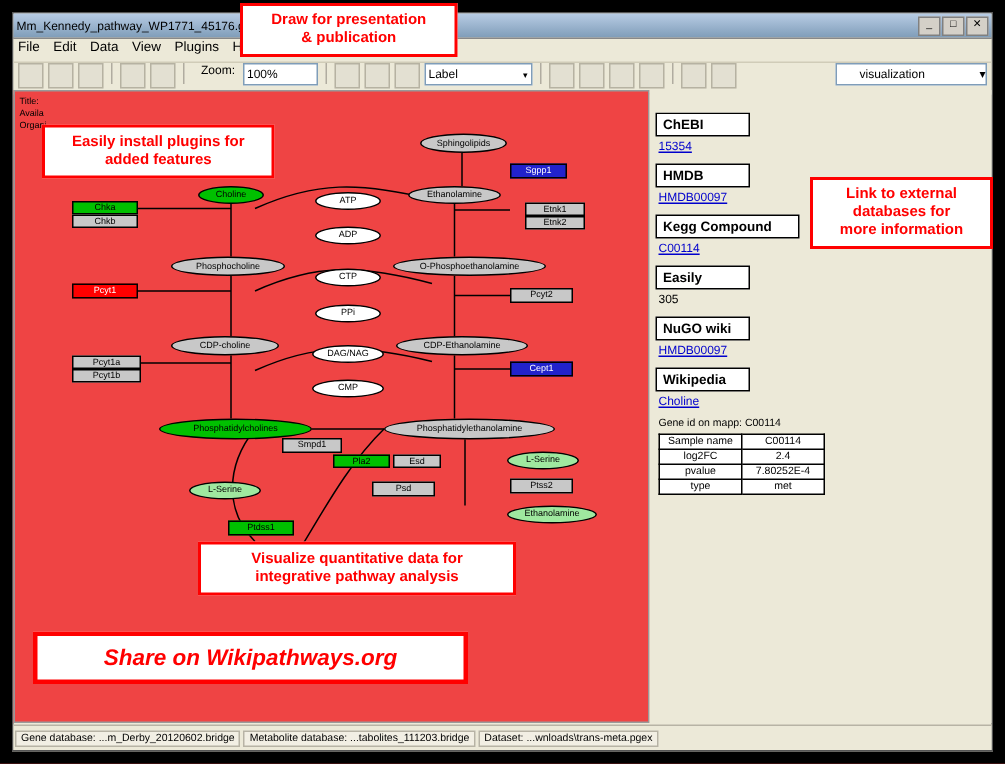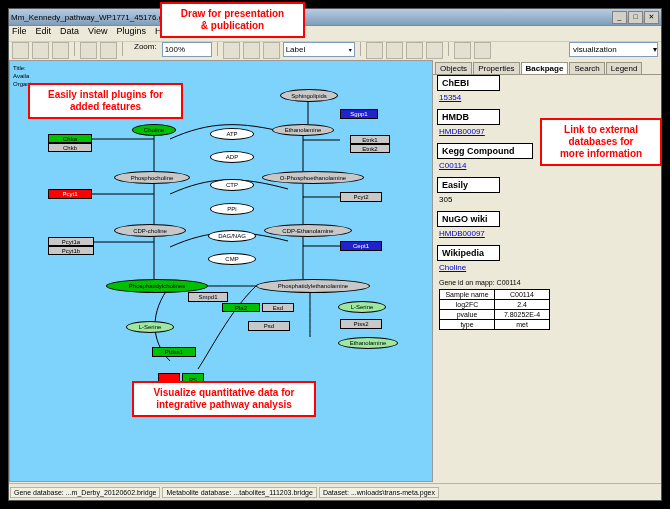"visualization" .viscombo { padding-left: 3px -> 15px }
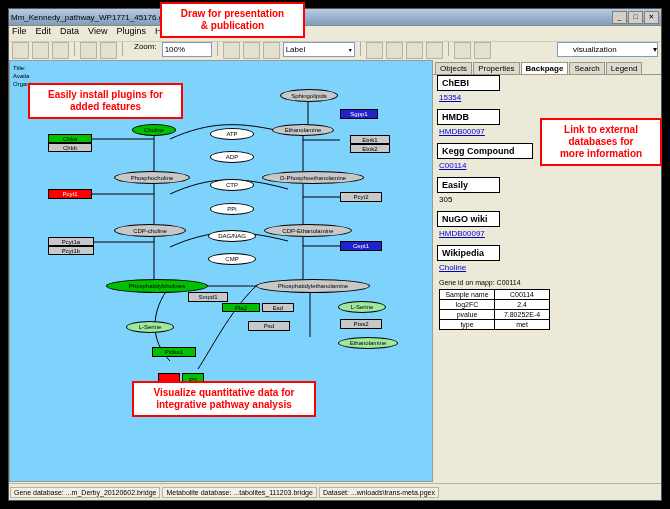"Objects" div.tabs { html: <div> <div>Objects</div> <div>Properties</div> <div>Backpage</div> <div>Search</div> <div>Legend</div> </div> -> none }
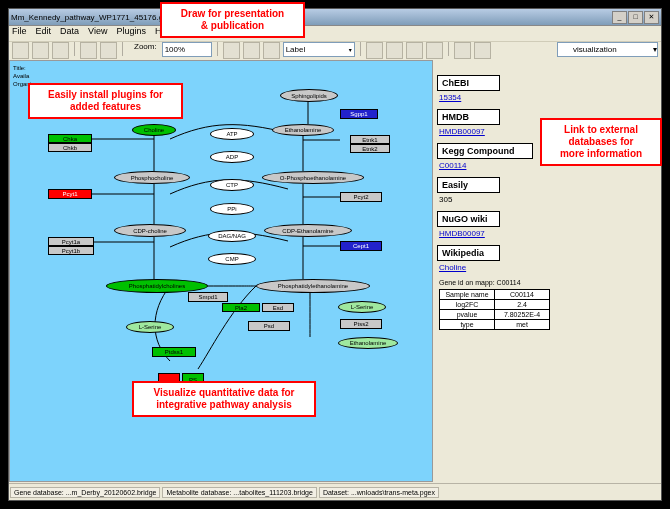"Easily install plugins for" .canvaswrap { background: #7dd3fc -> #ef4444 }
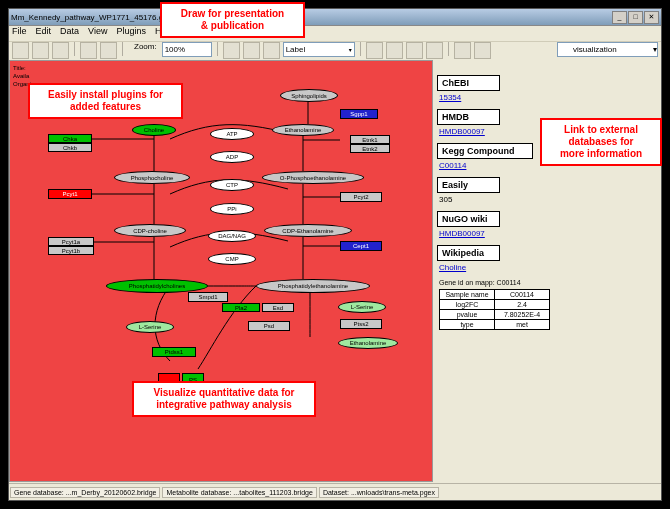"Visualize quantitative data for" div.callout { margin-top: 20px -> none; width: 184px -> 212px }
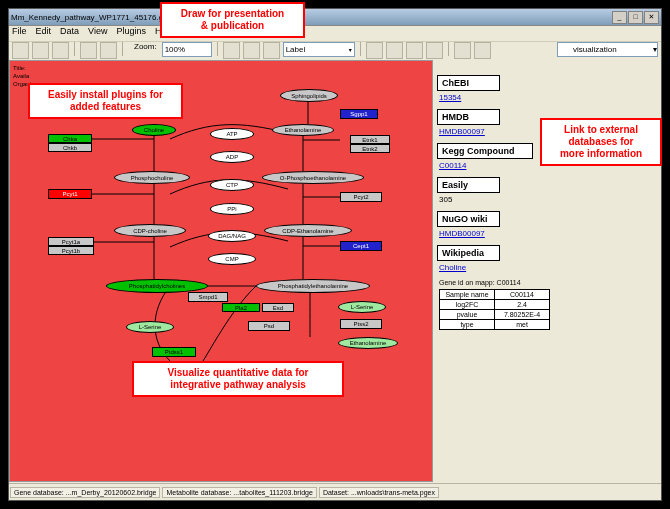"Share on Wikipathways.org" div.calloutbig { html: none -> <div>Share on Wikipathways.org</div> }
